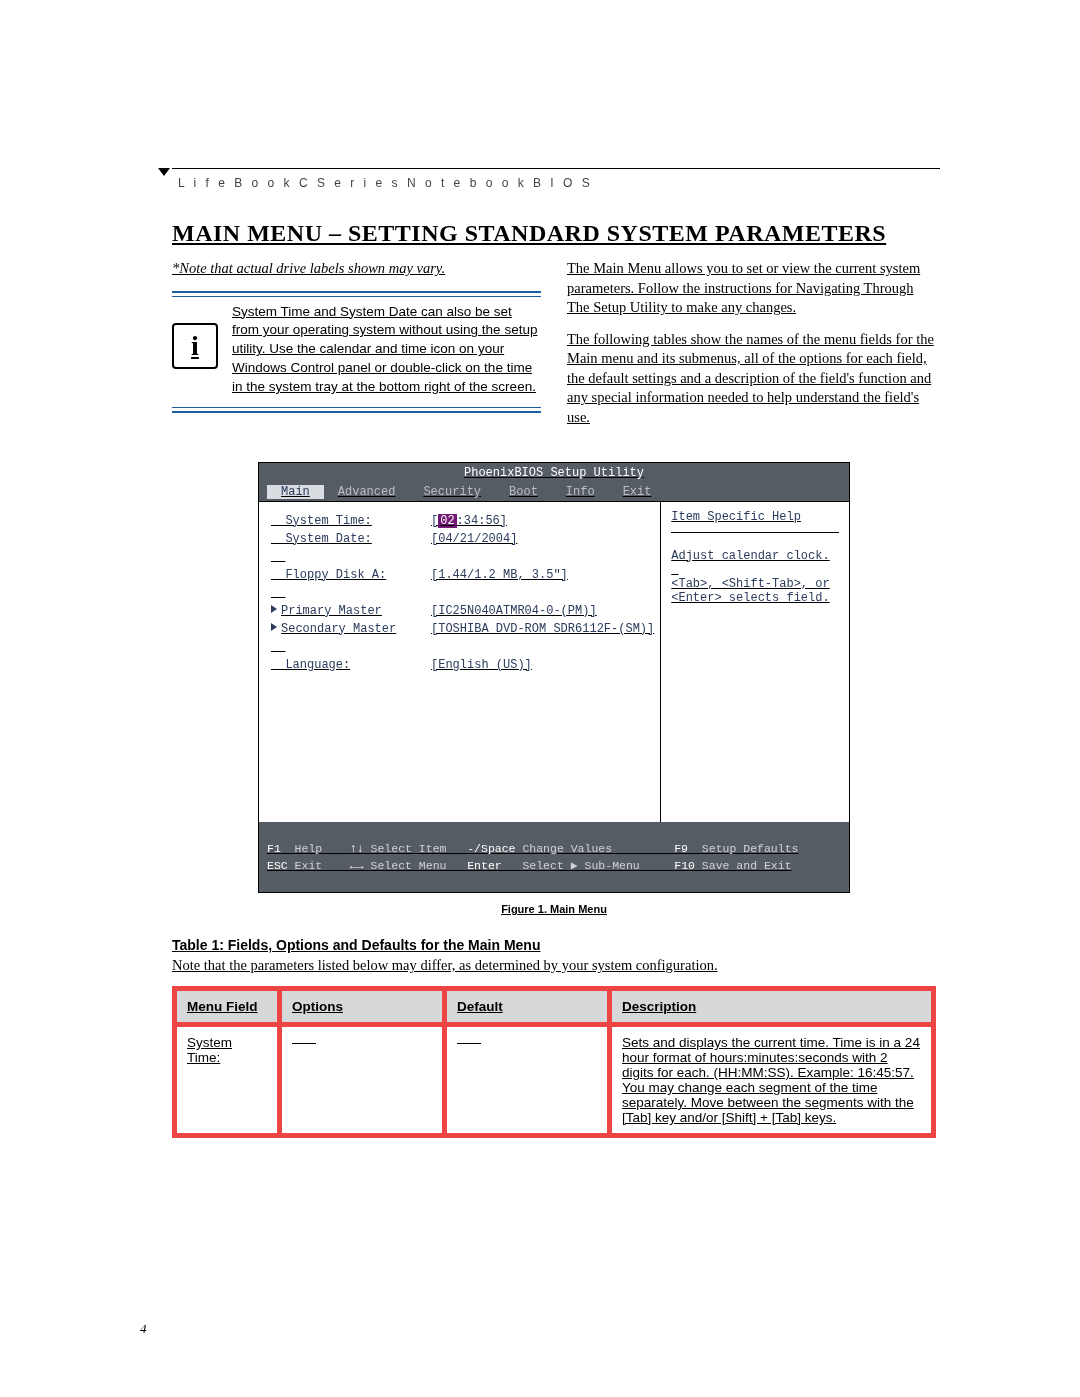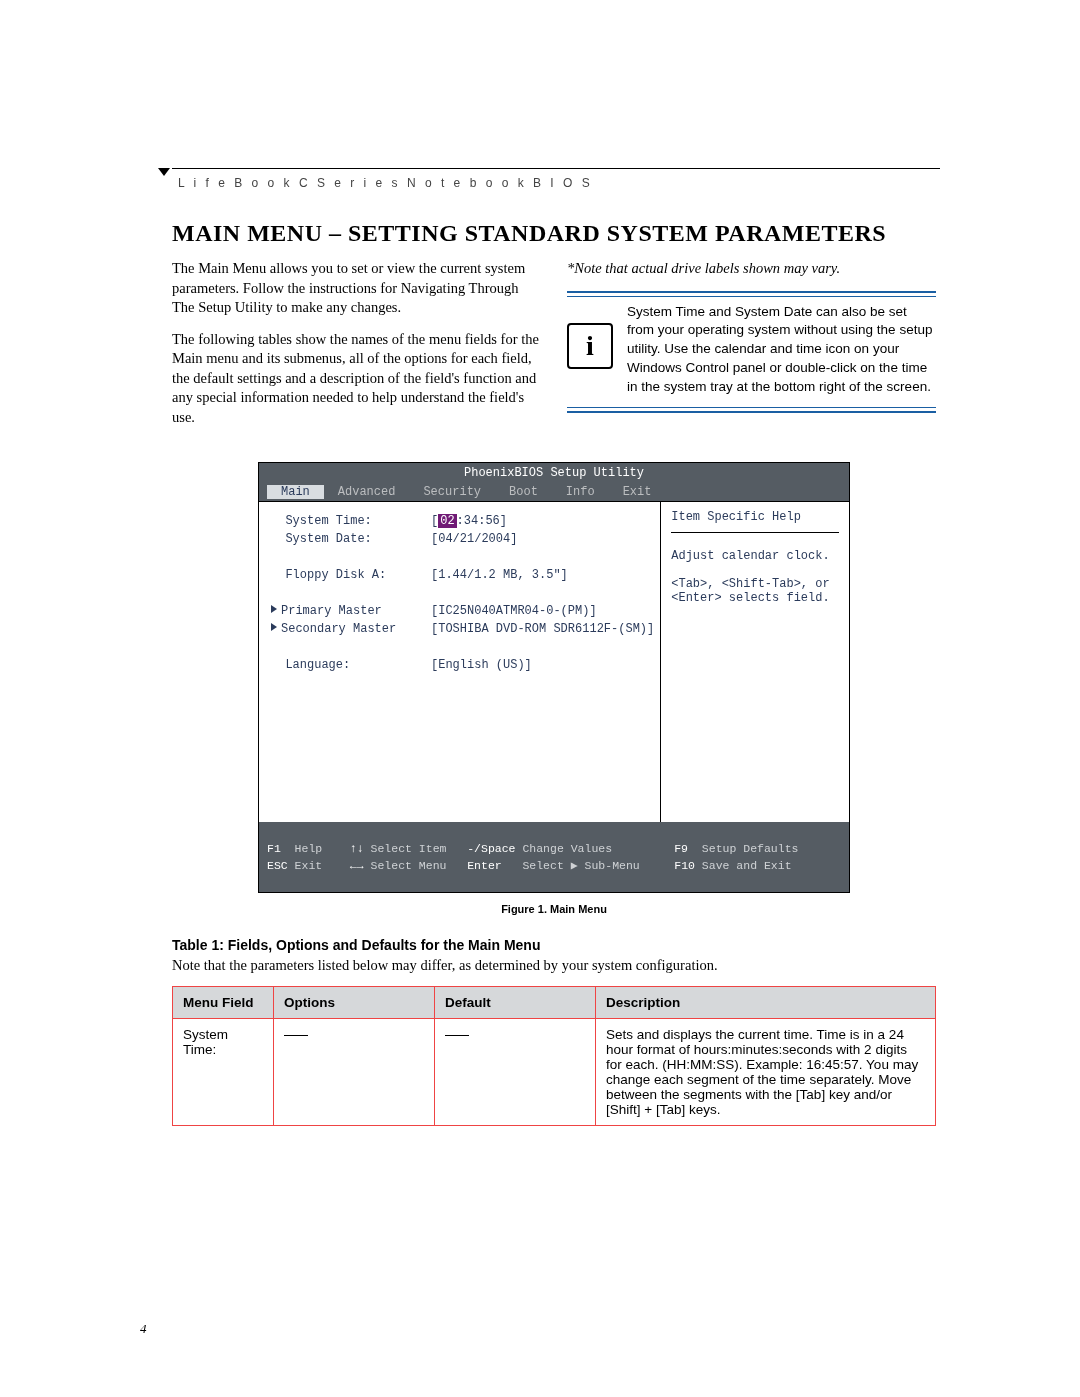"MAIN MENU – SETTING STANDARD" .content { text-decoration: none -> underline }
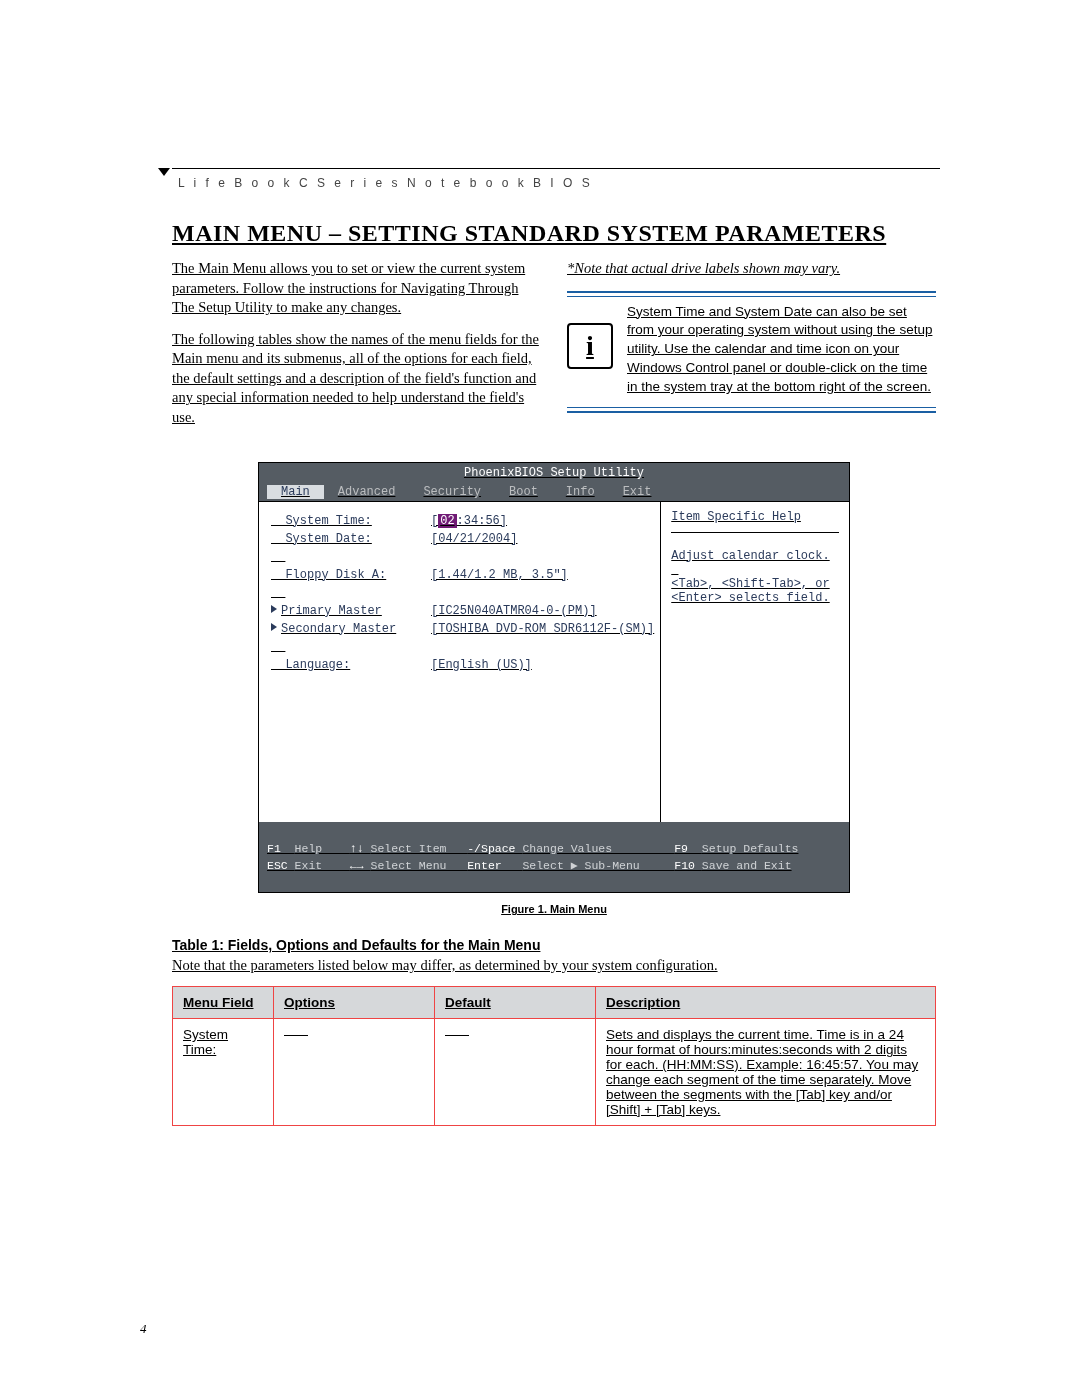"The Main Menu allows you" div.col { order: before "*Note that actual drive labels" -> after "*Note that actual drive labels" }
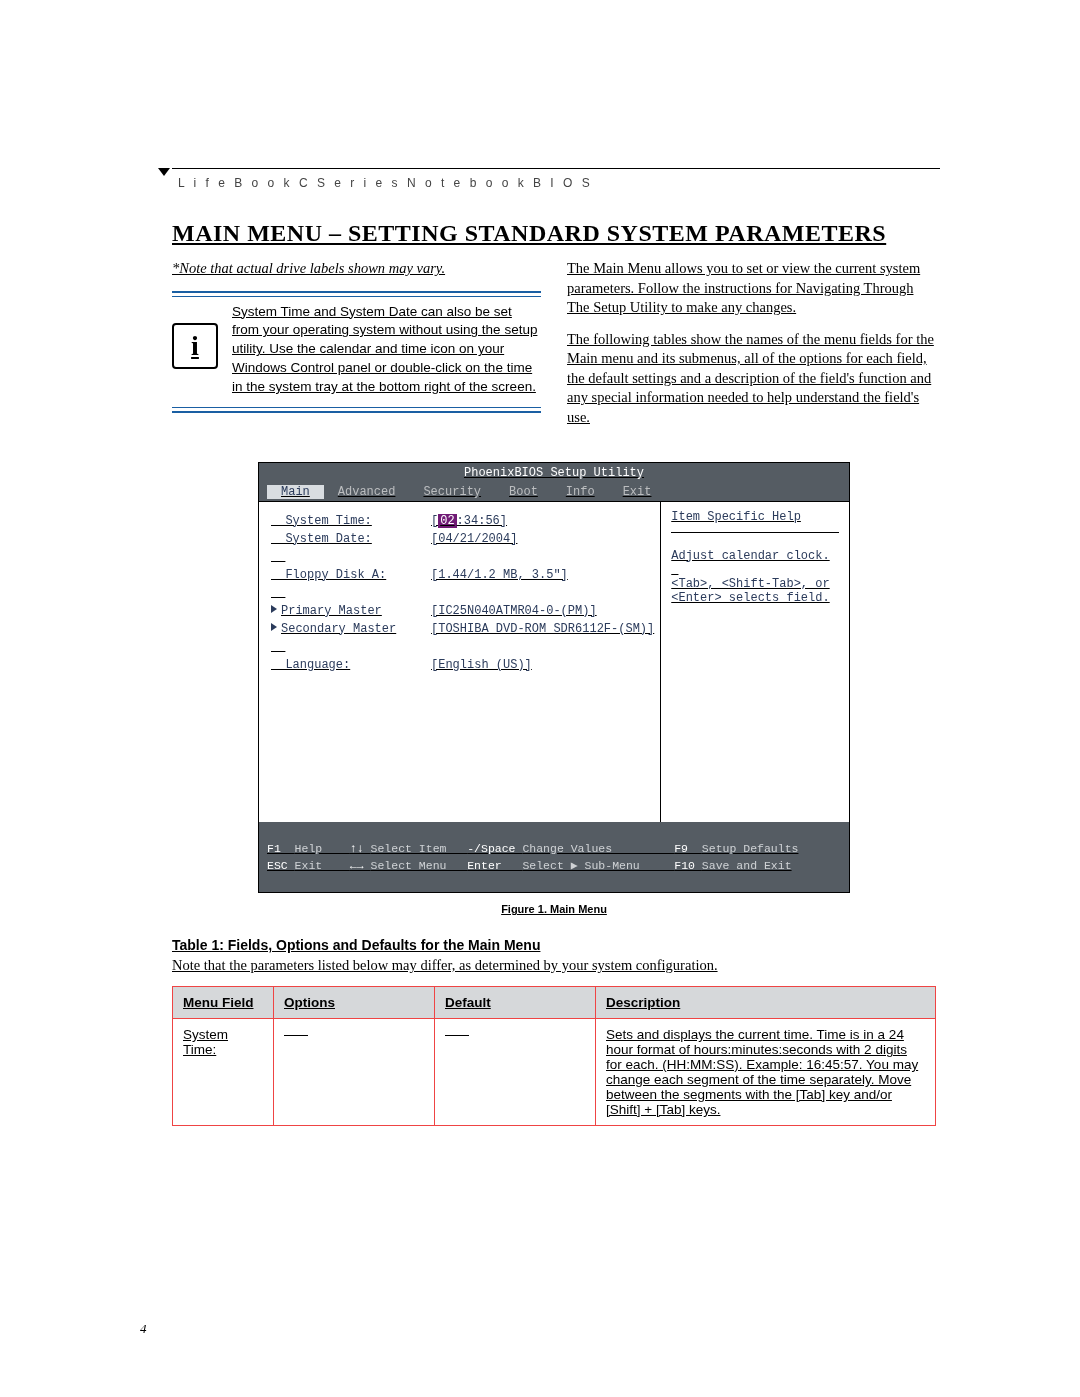"Menu Field" table.fields th, table.fields td { border: 1px solid #ef4444 -> 5px solid #ef4444 }
